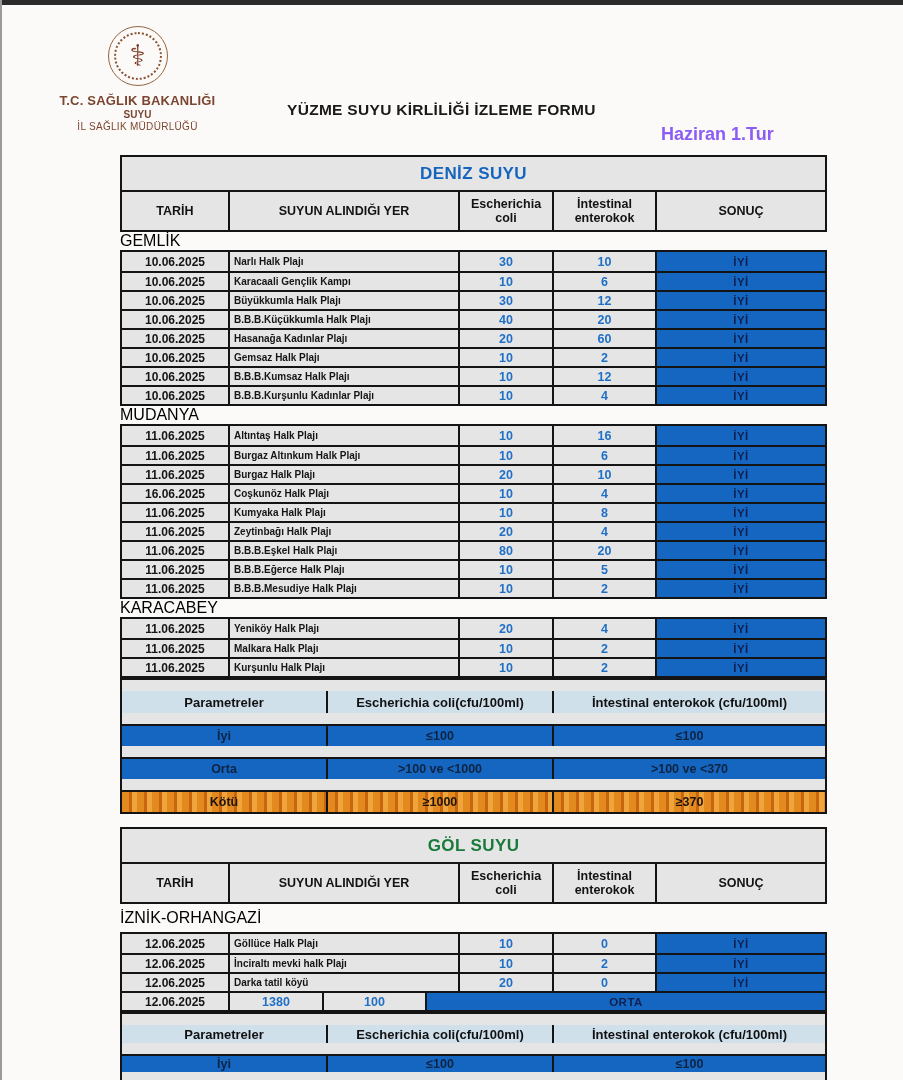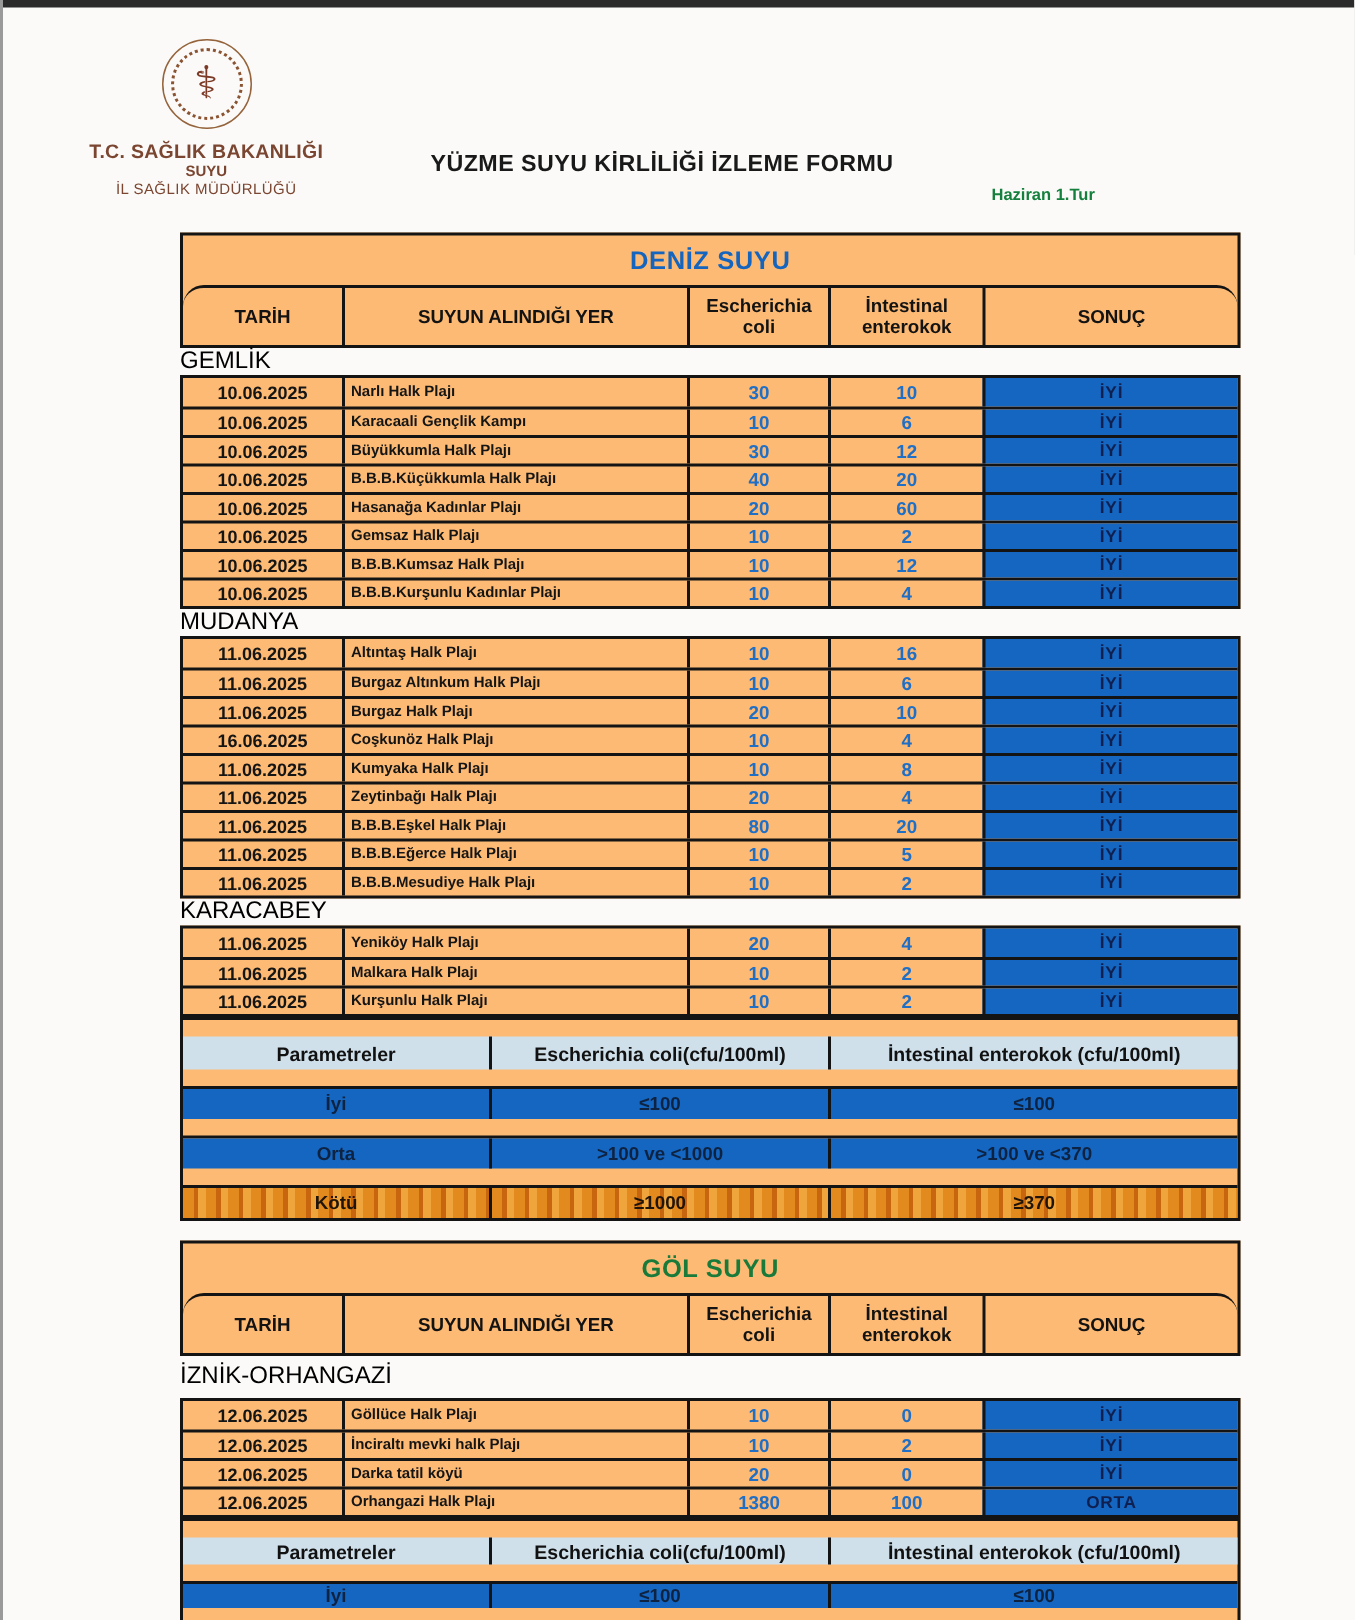"Haziran 1.Tur" .period { color: #15803d -> #8b5cf6; font-size: 11px -> 18px }
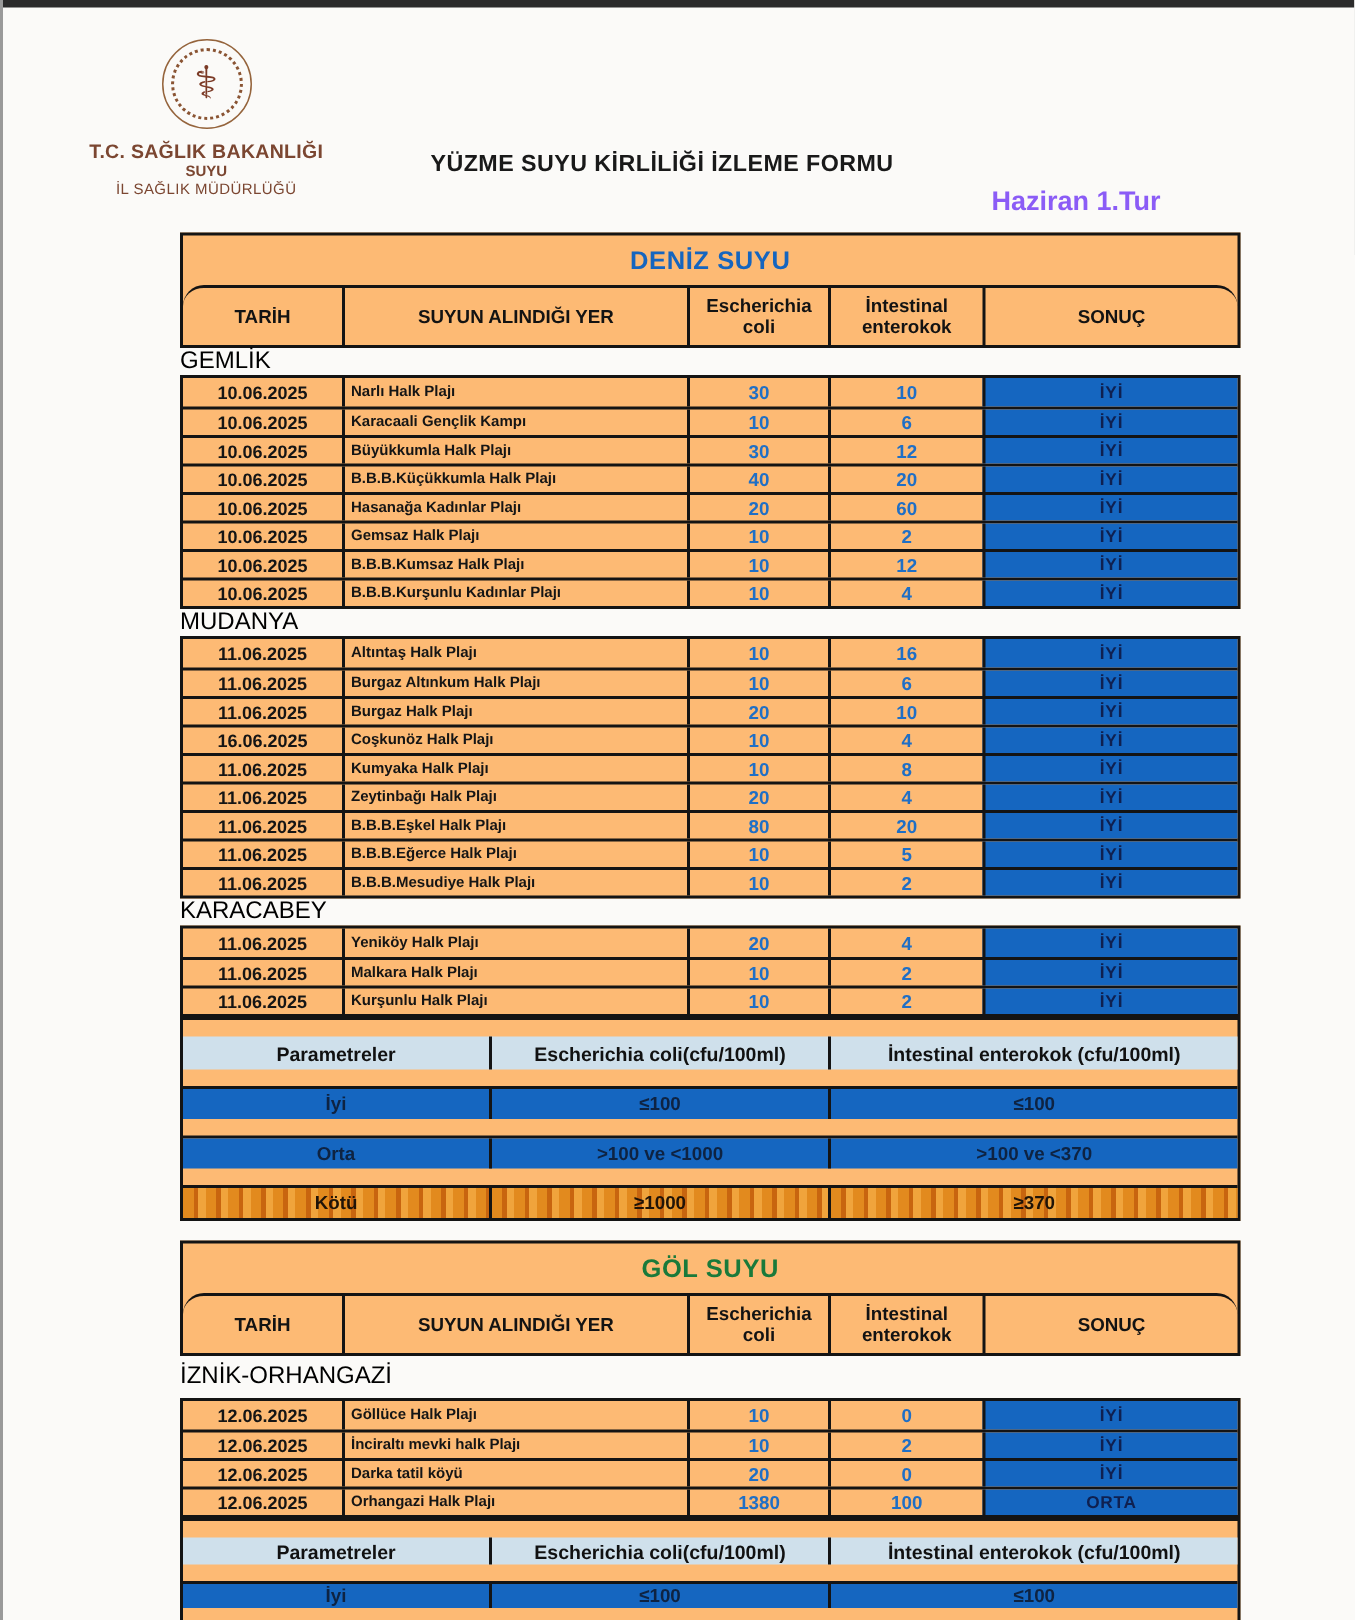"DENİZ SUYU" .box { background: #fdba74 -> #e5e5e5 }
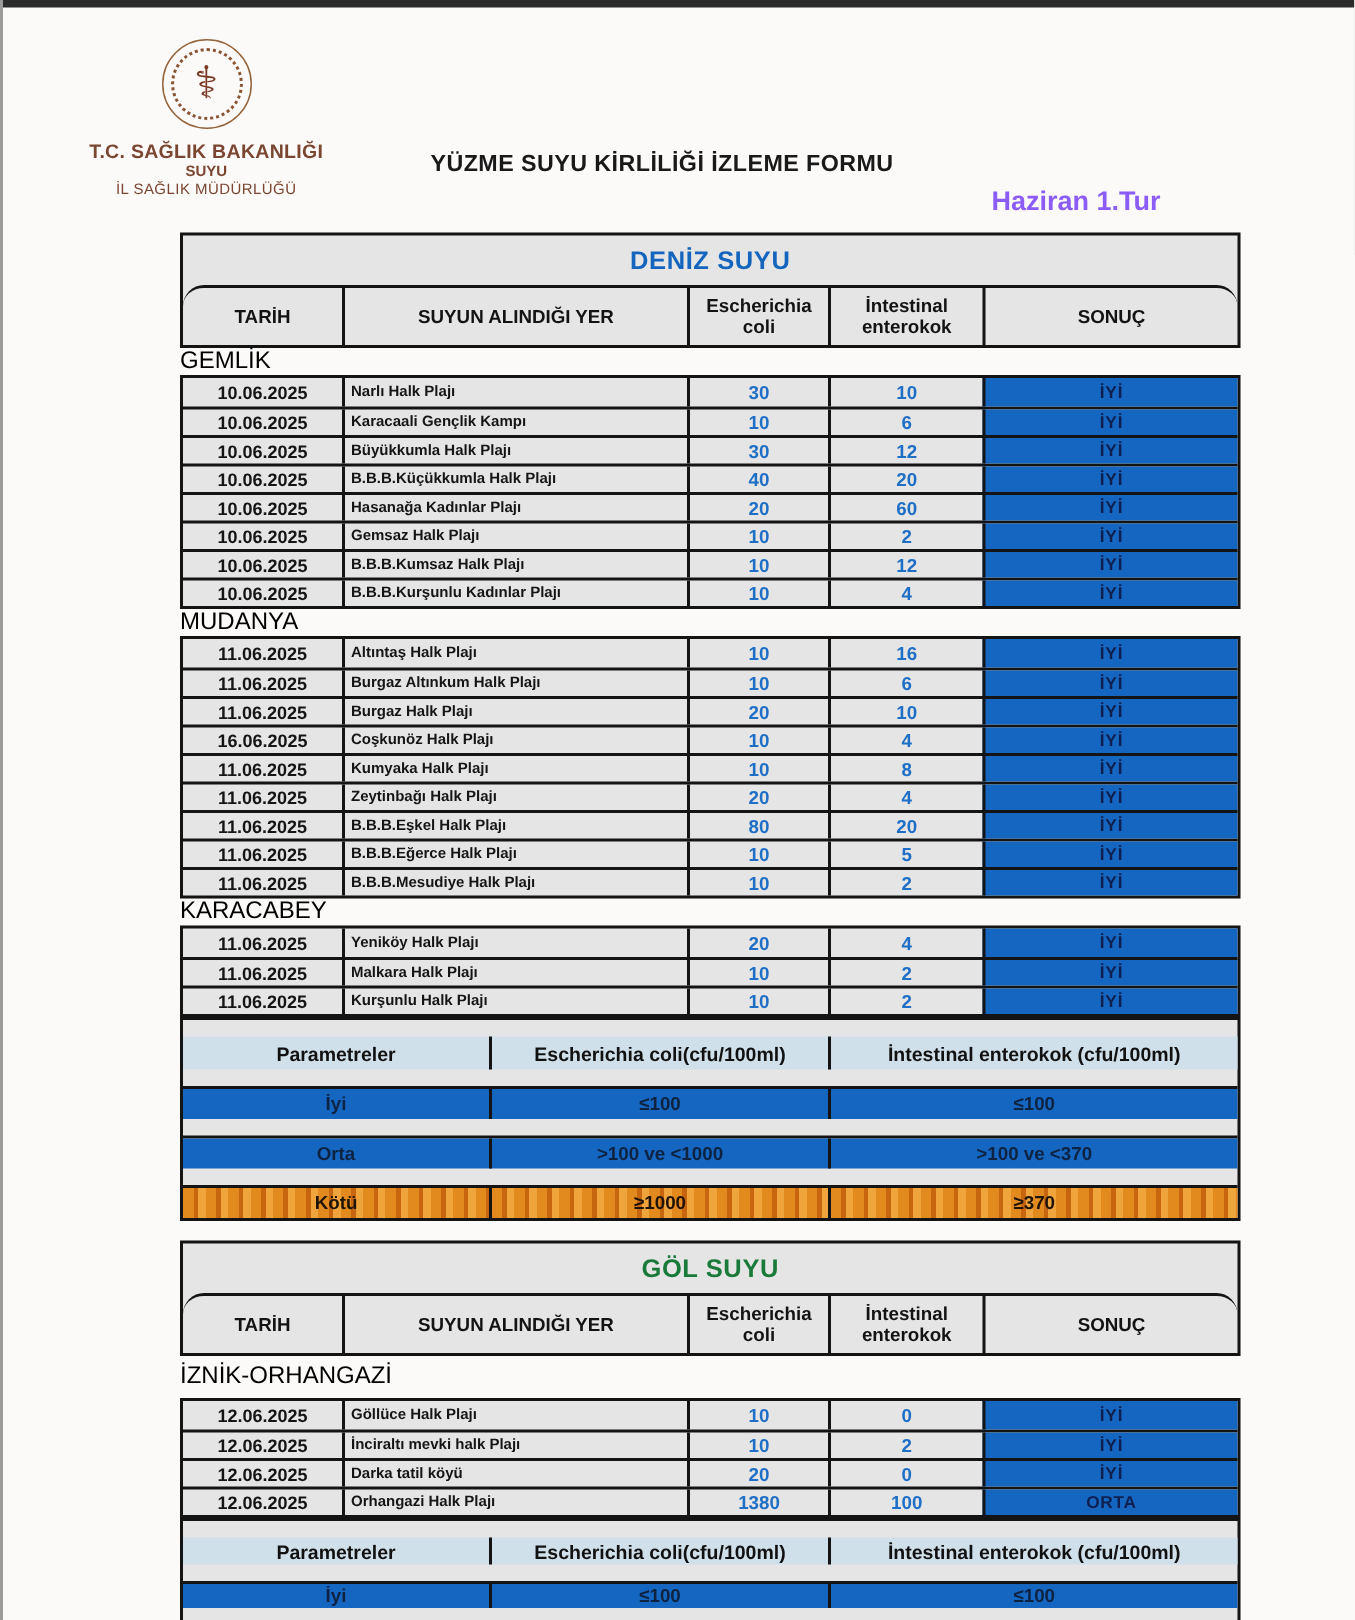"TARİH" .head-row { border-radius: 14px -> none }
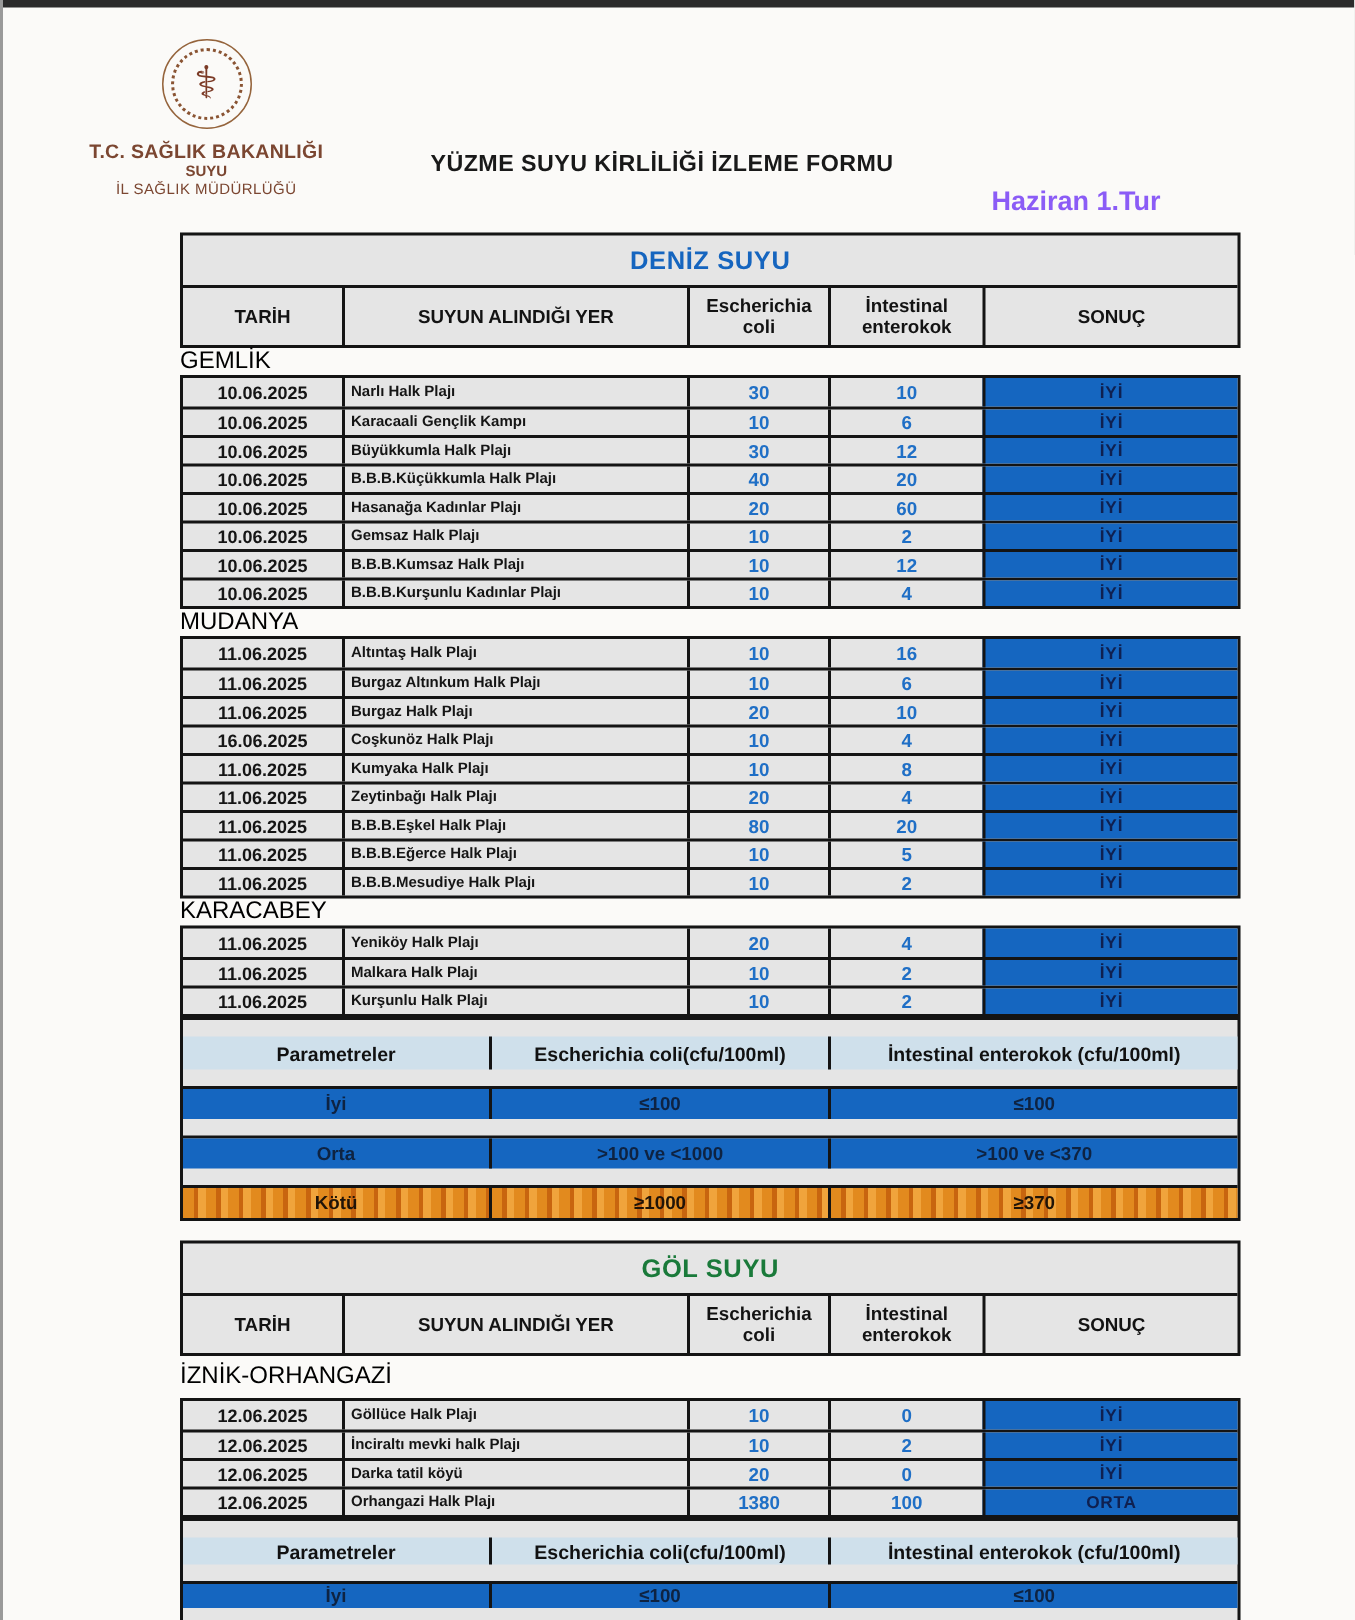"Orhangazi Halk Plajı" div.cell { html: <div>Orhangazi Halk Plajı</div> -> none }
